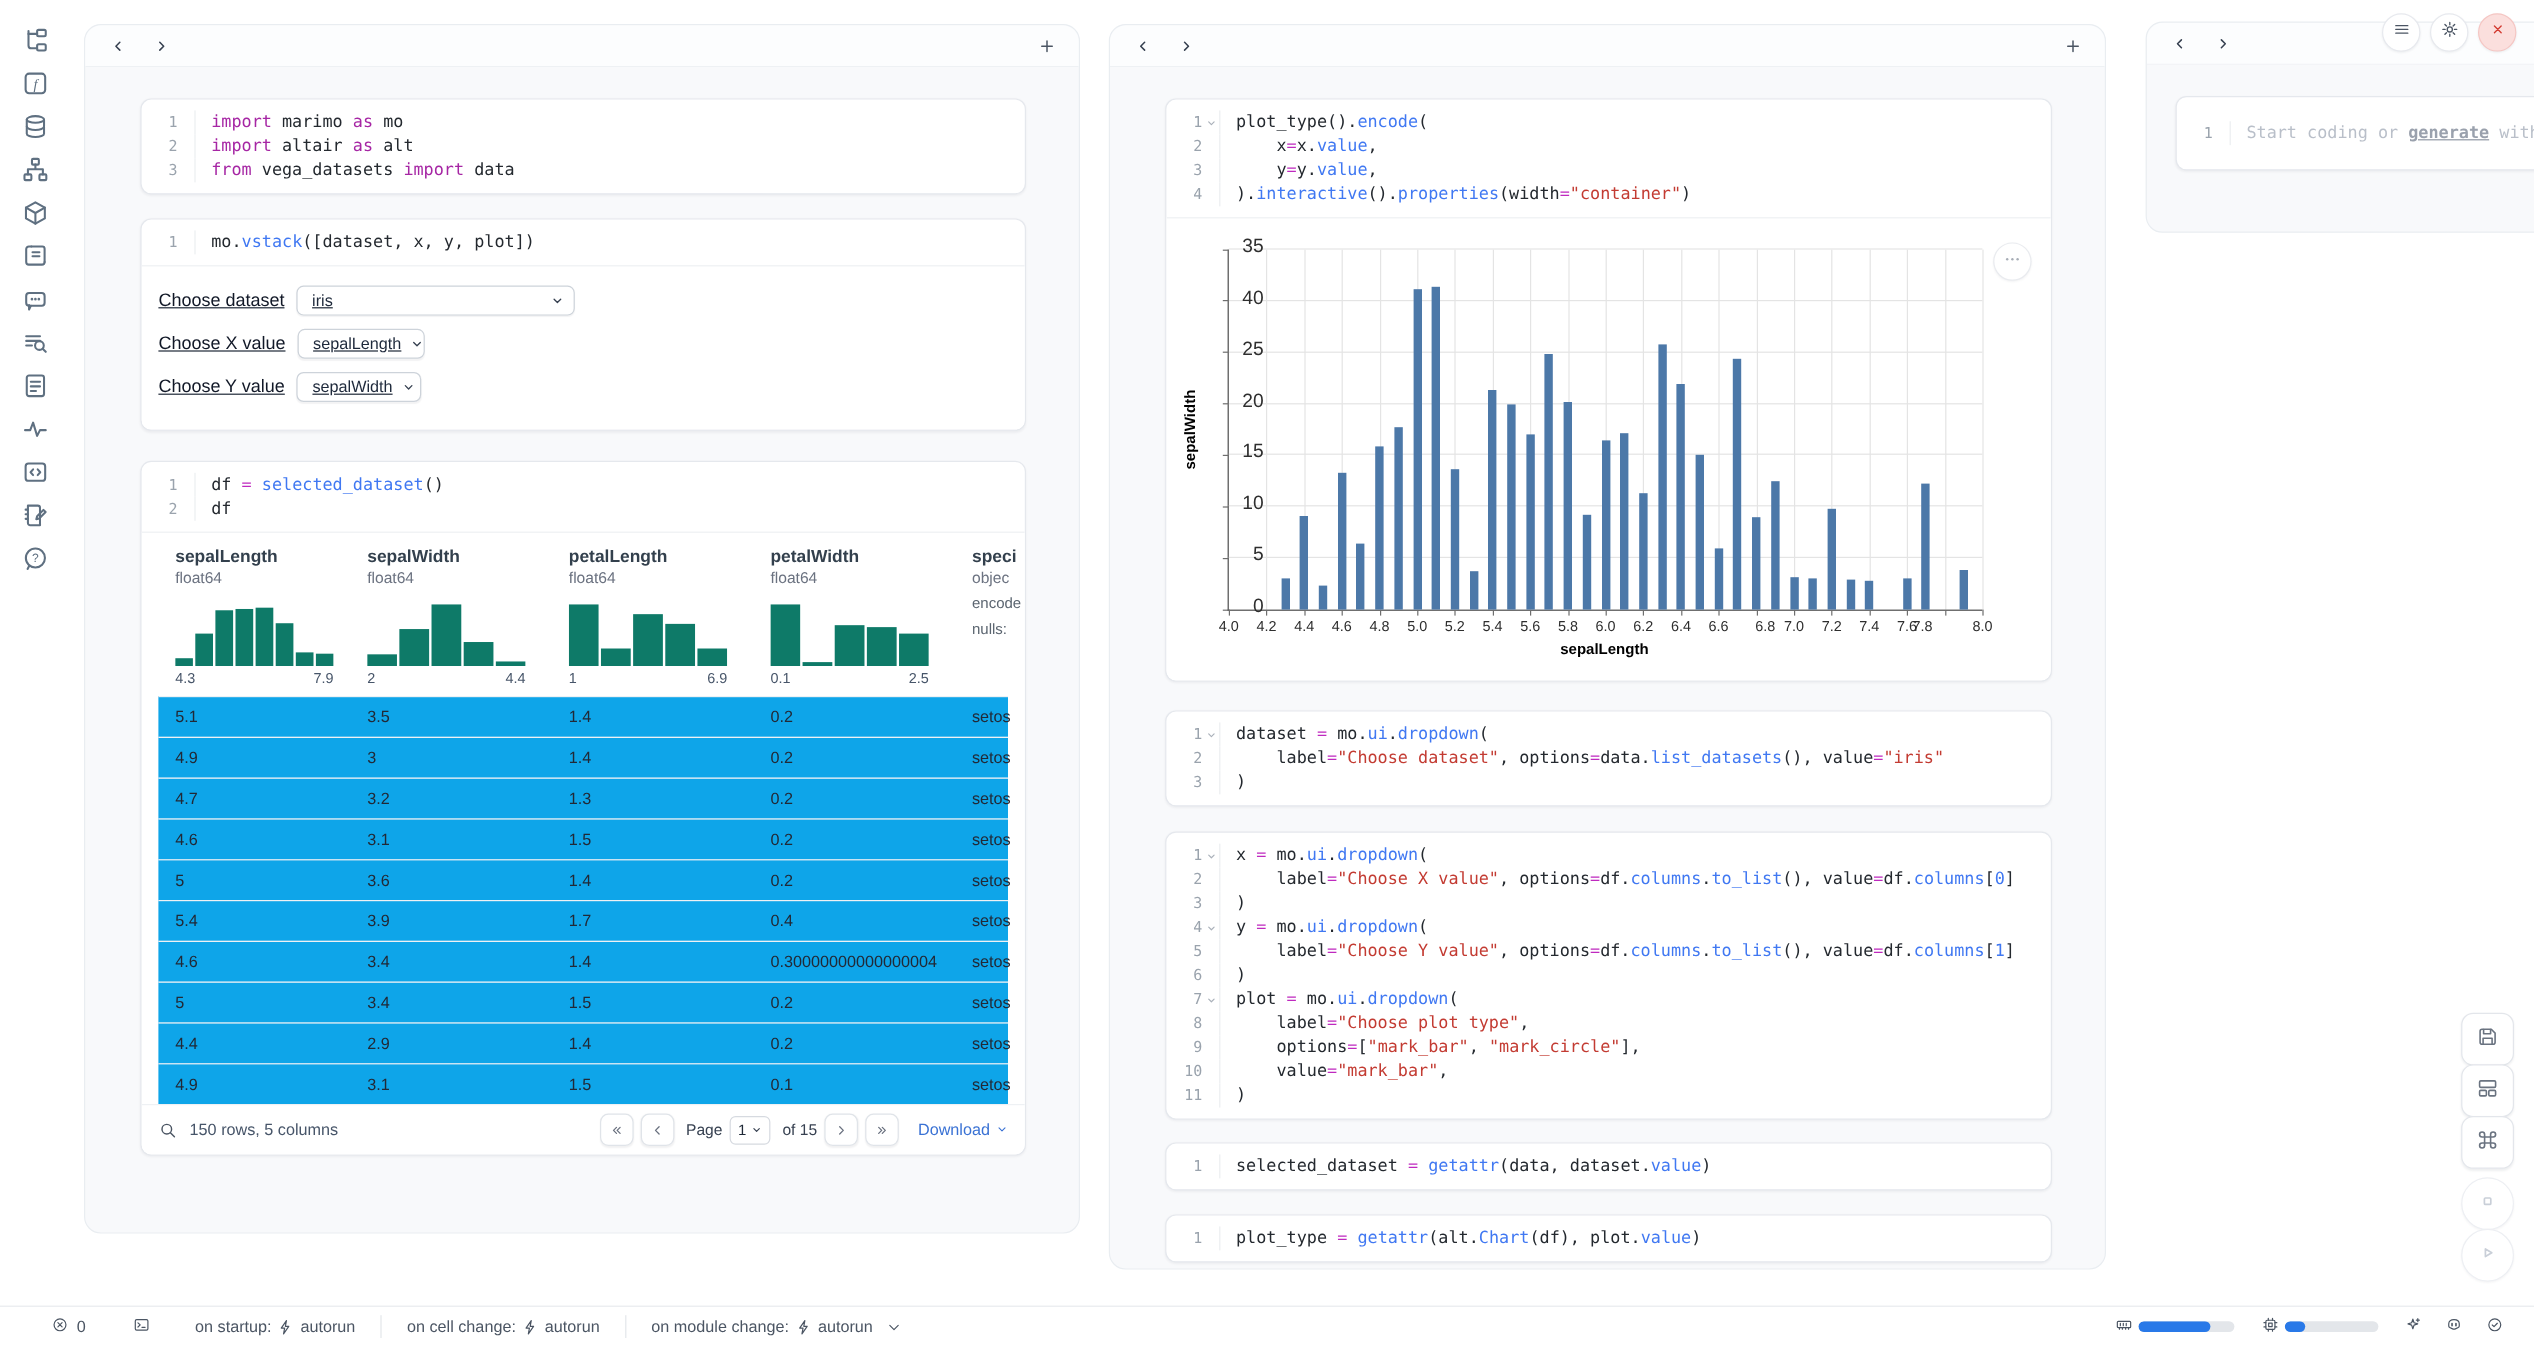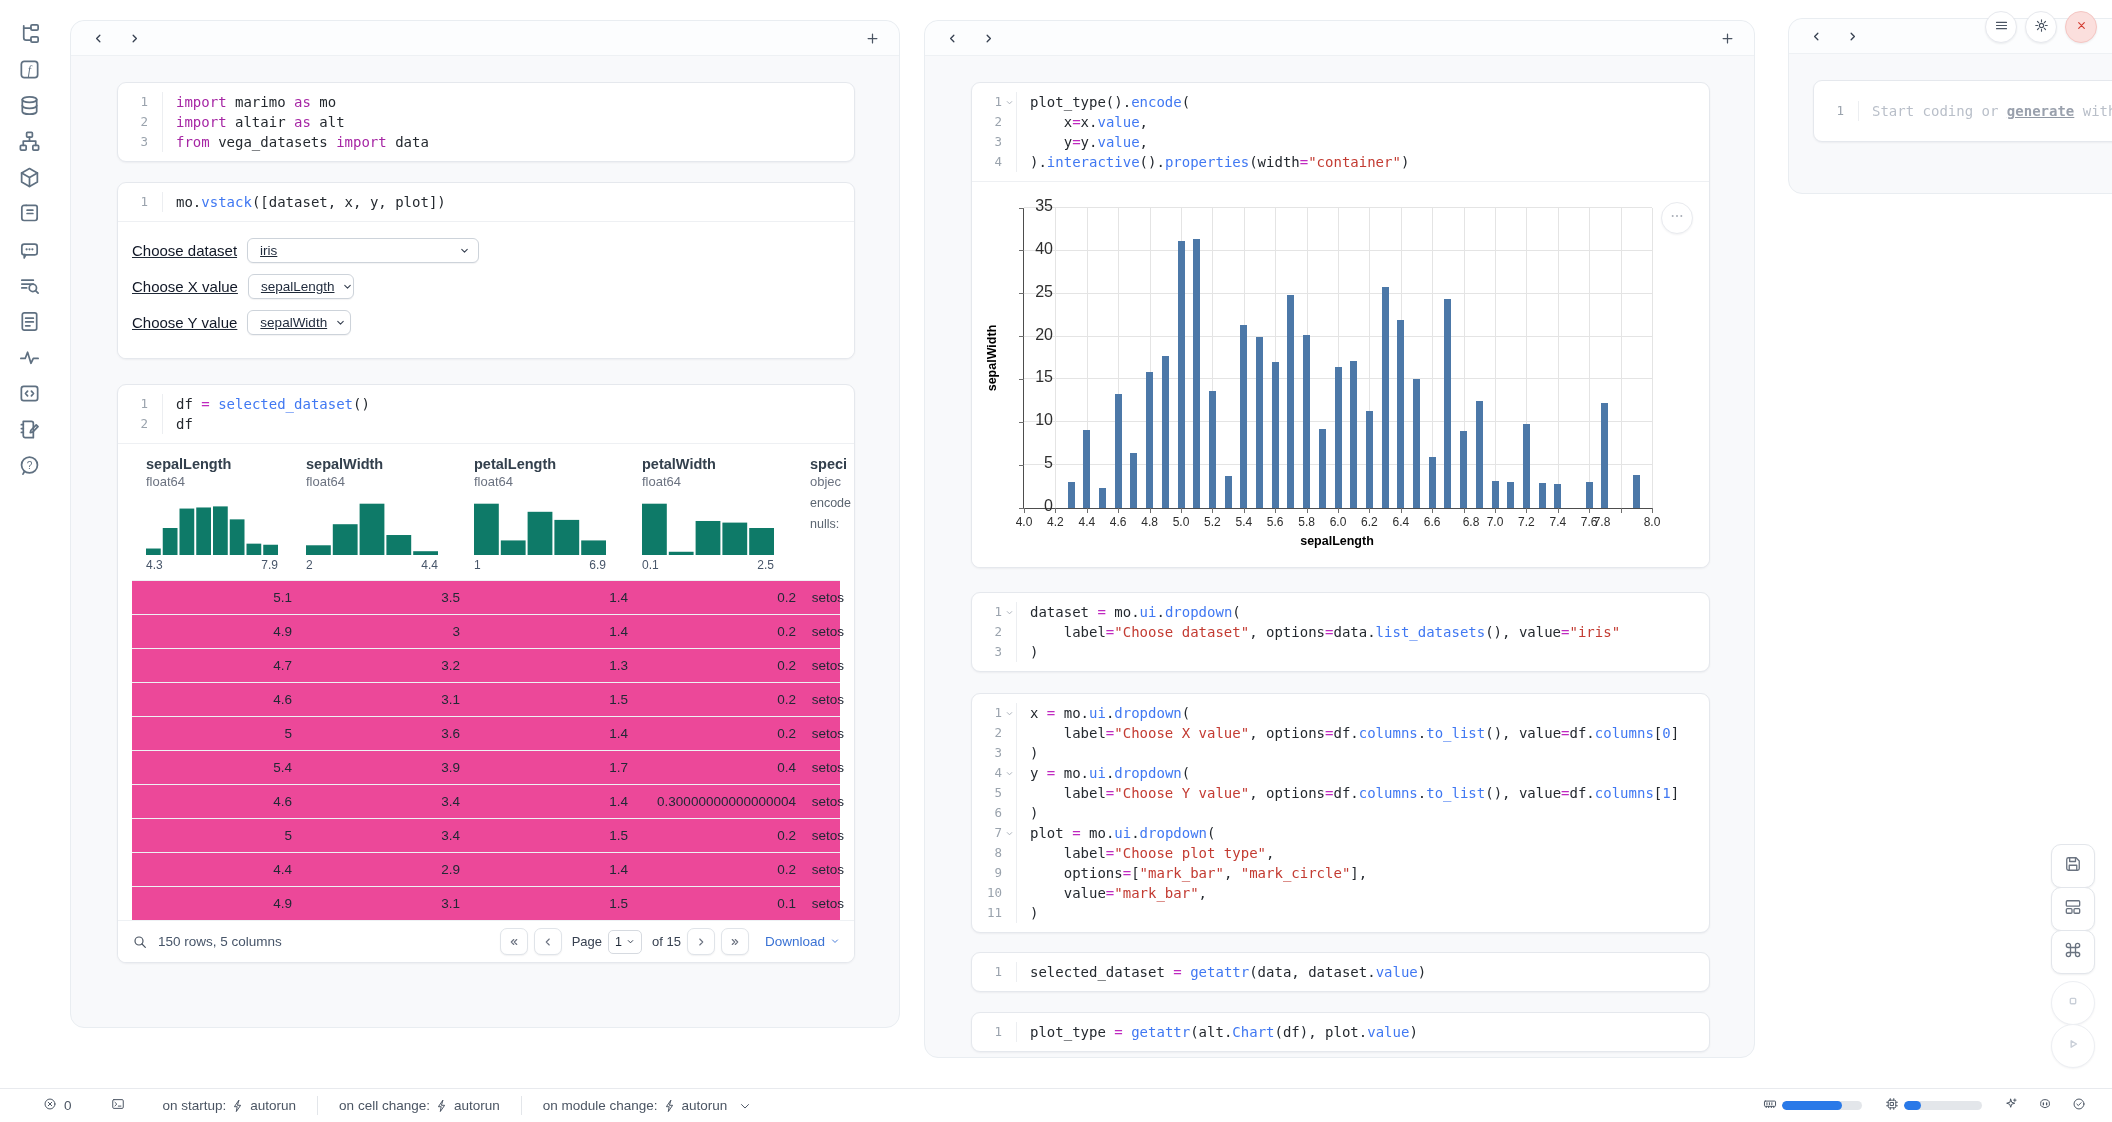"5.1" .tr { background: #ec4899 -> #0ea5e9; text-align: right -> none }
